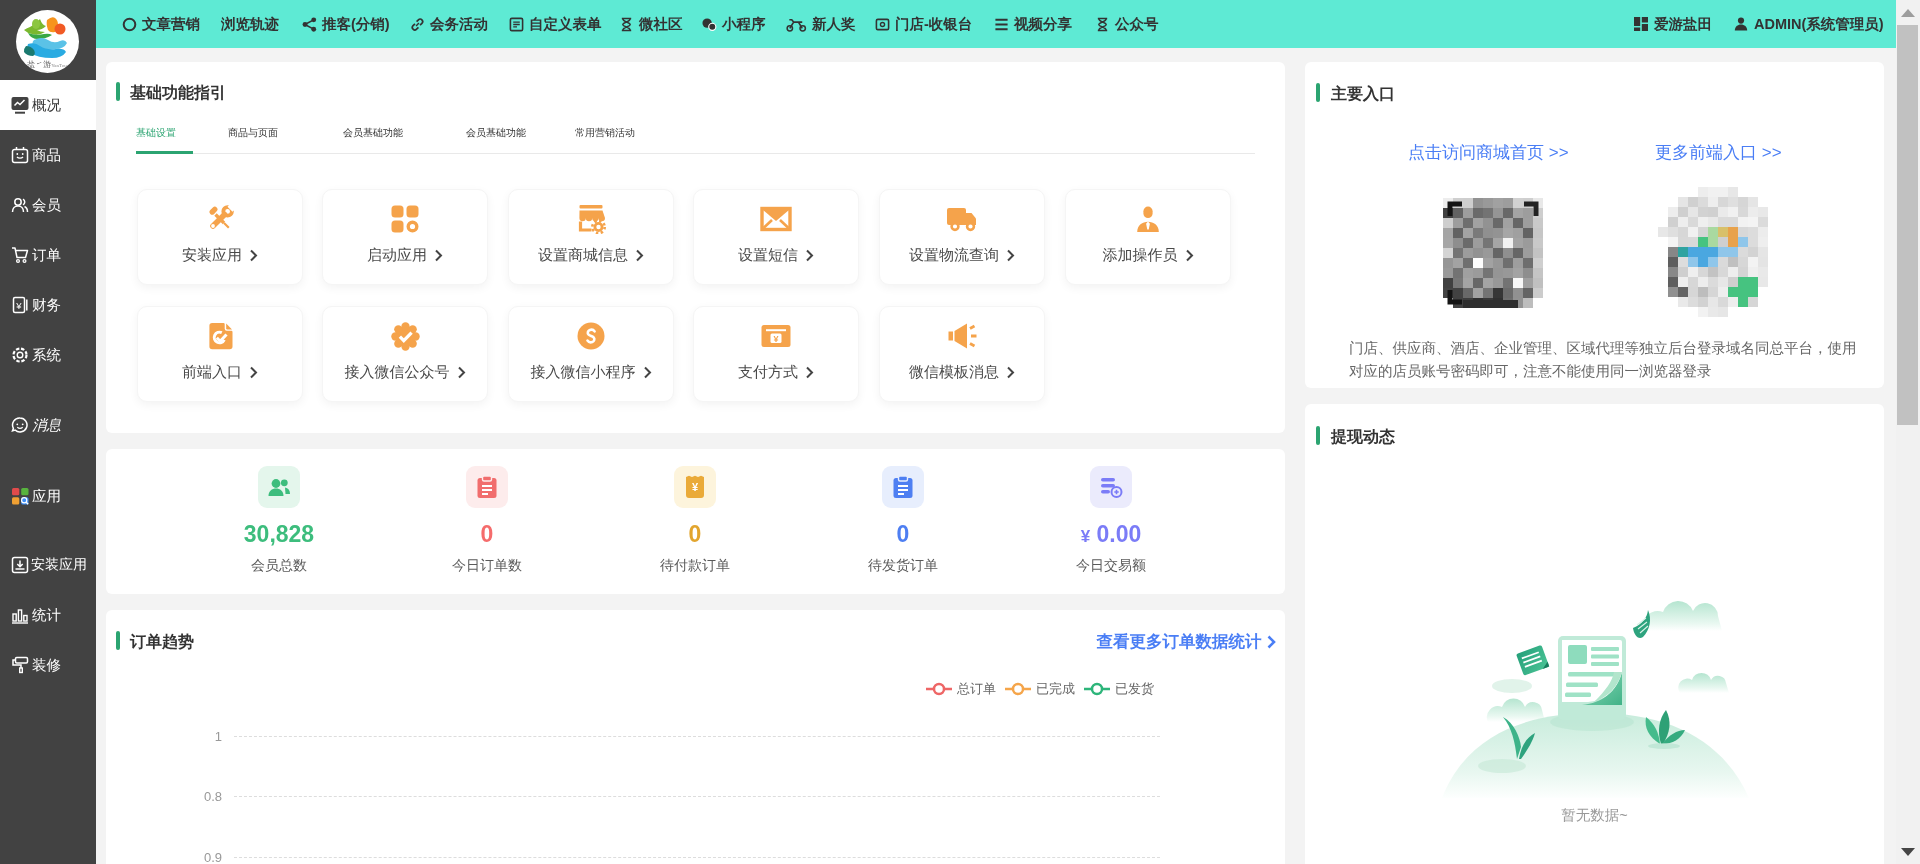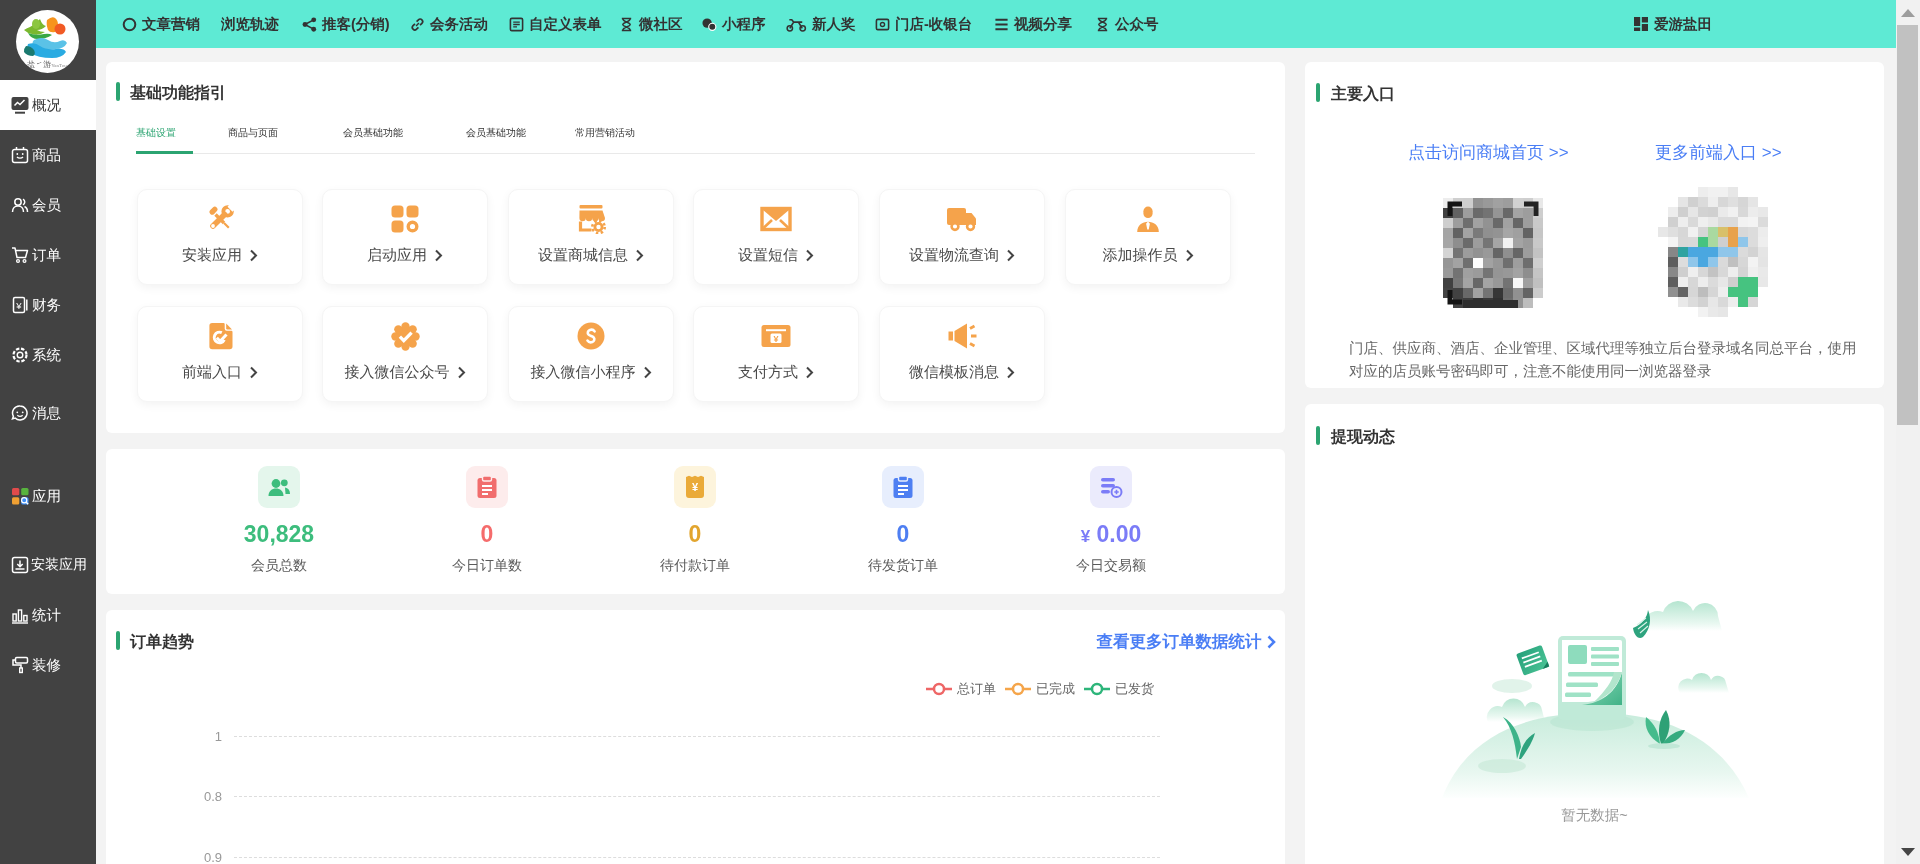"ADMIN(系统管理员)" div.tnav { html: none -> <div><svg> <circle></circle> <path></path> </svg>ADMIN(系统管理员)</div> }
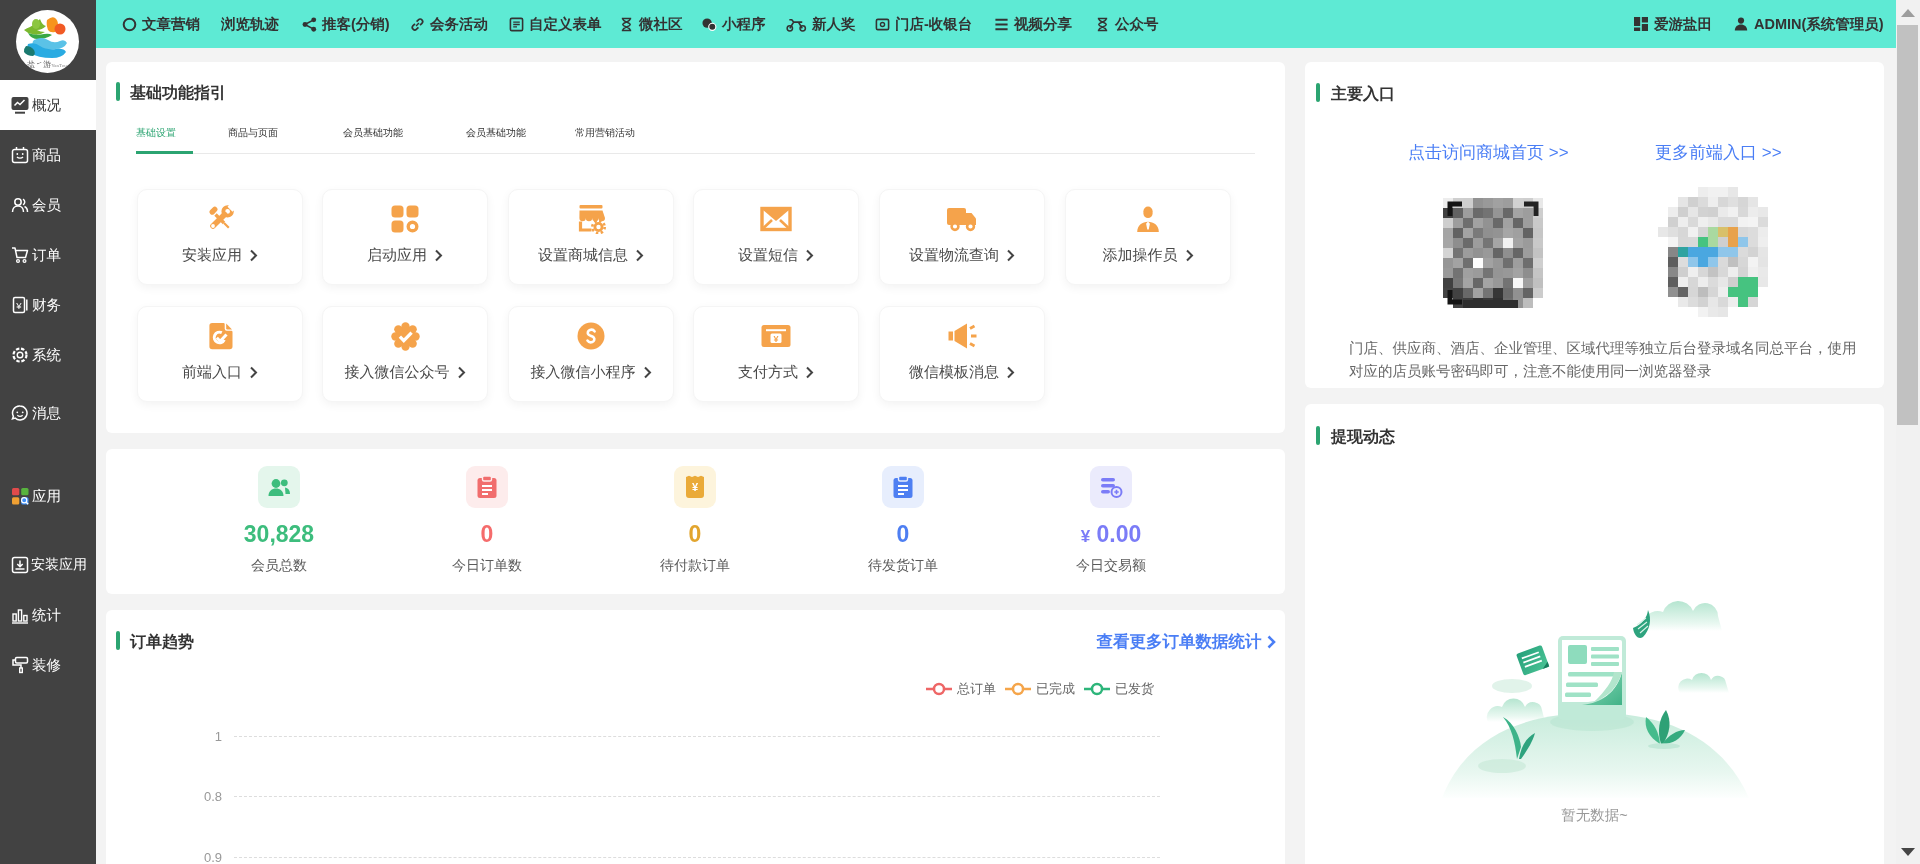"消息" div.snav { font-style: none -> italic; top: 388px -> 400px }
